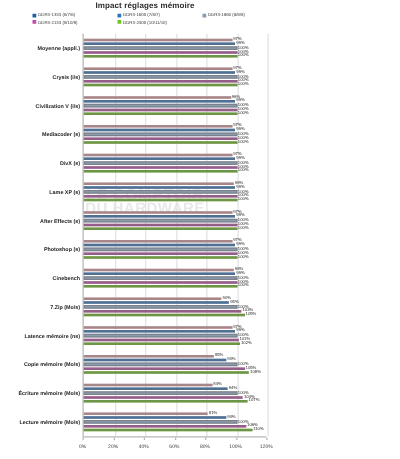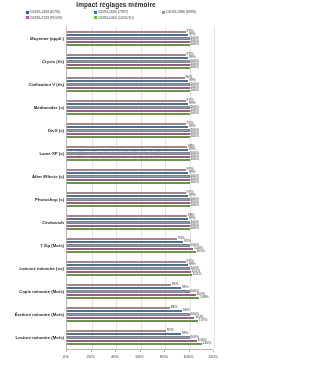"DU HARDWARE" div.wm2 { html: none -> <div>DU HARDWARE</div> }
